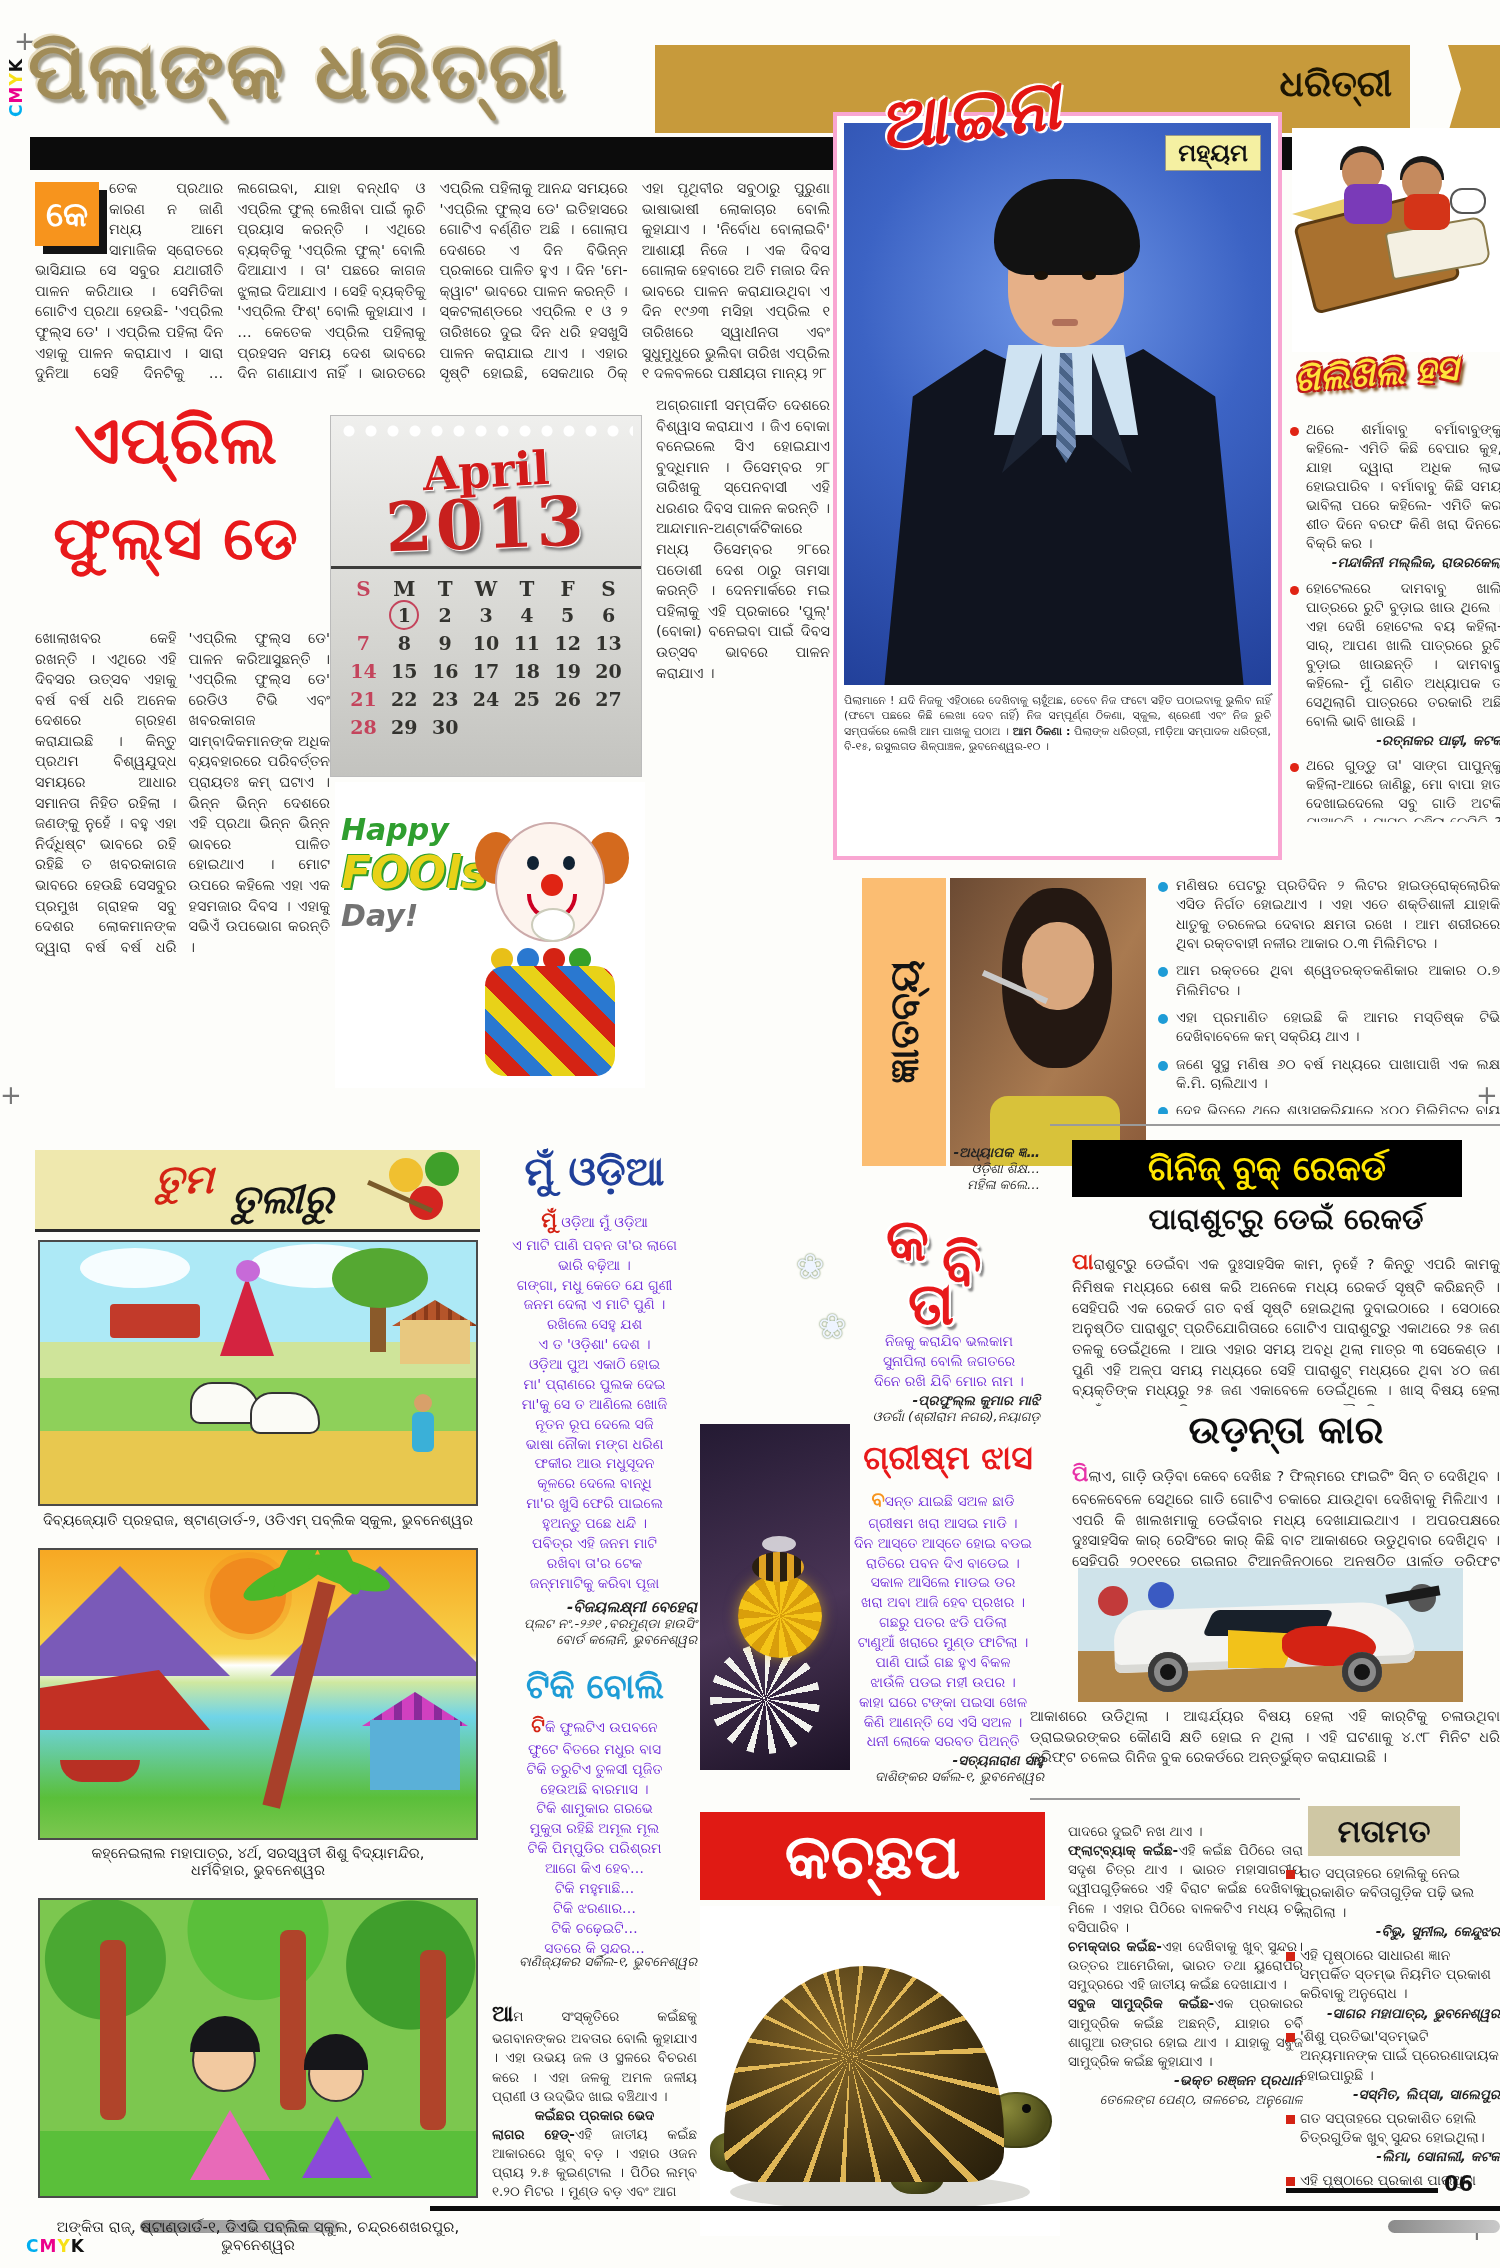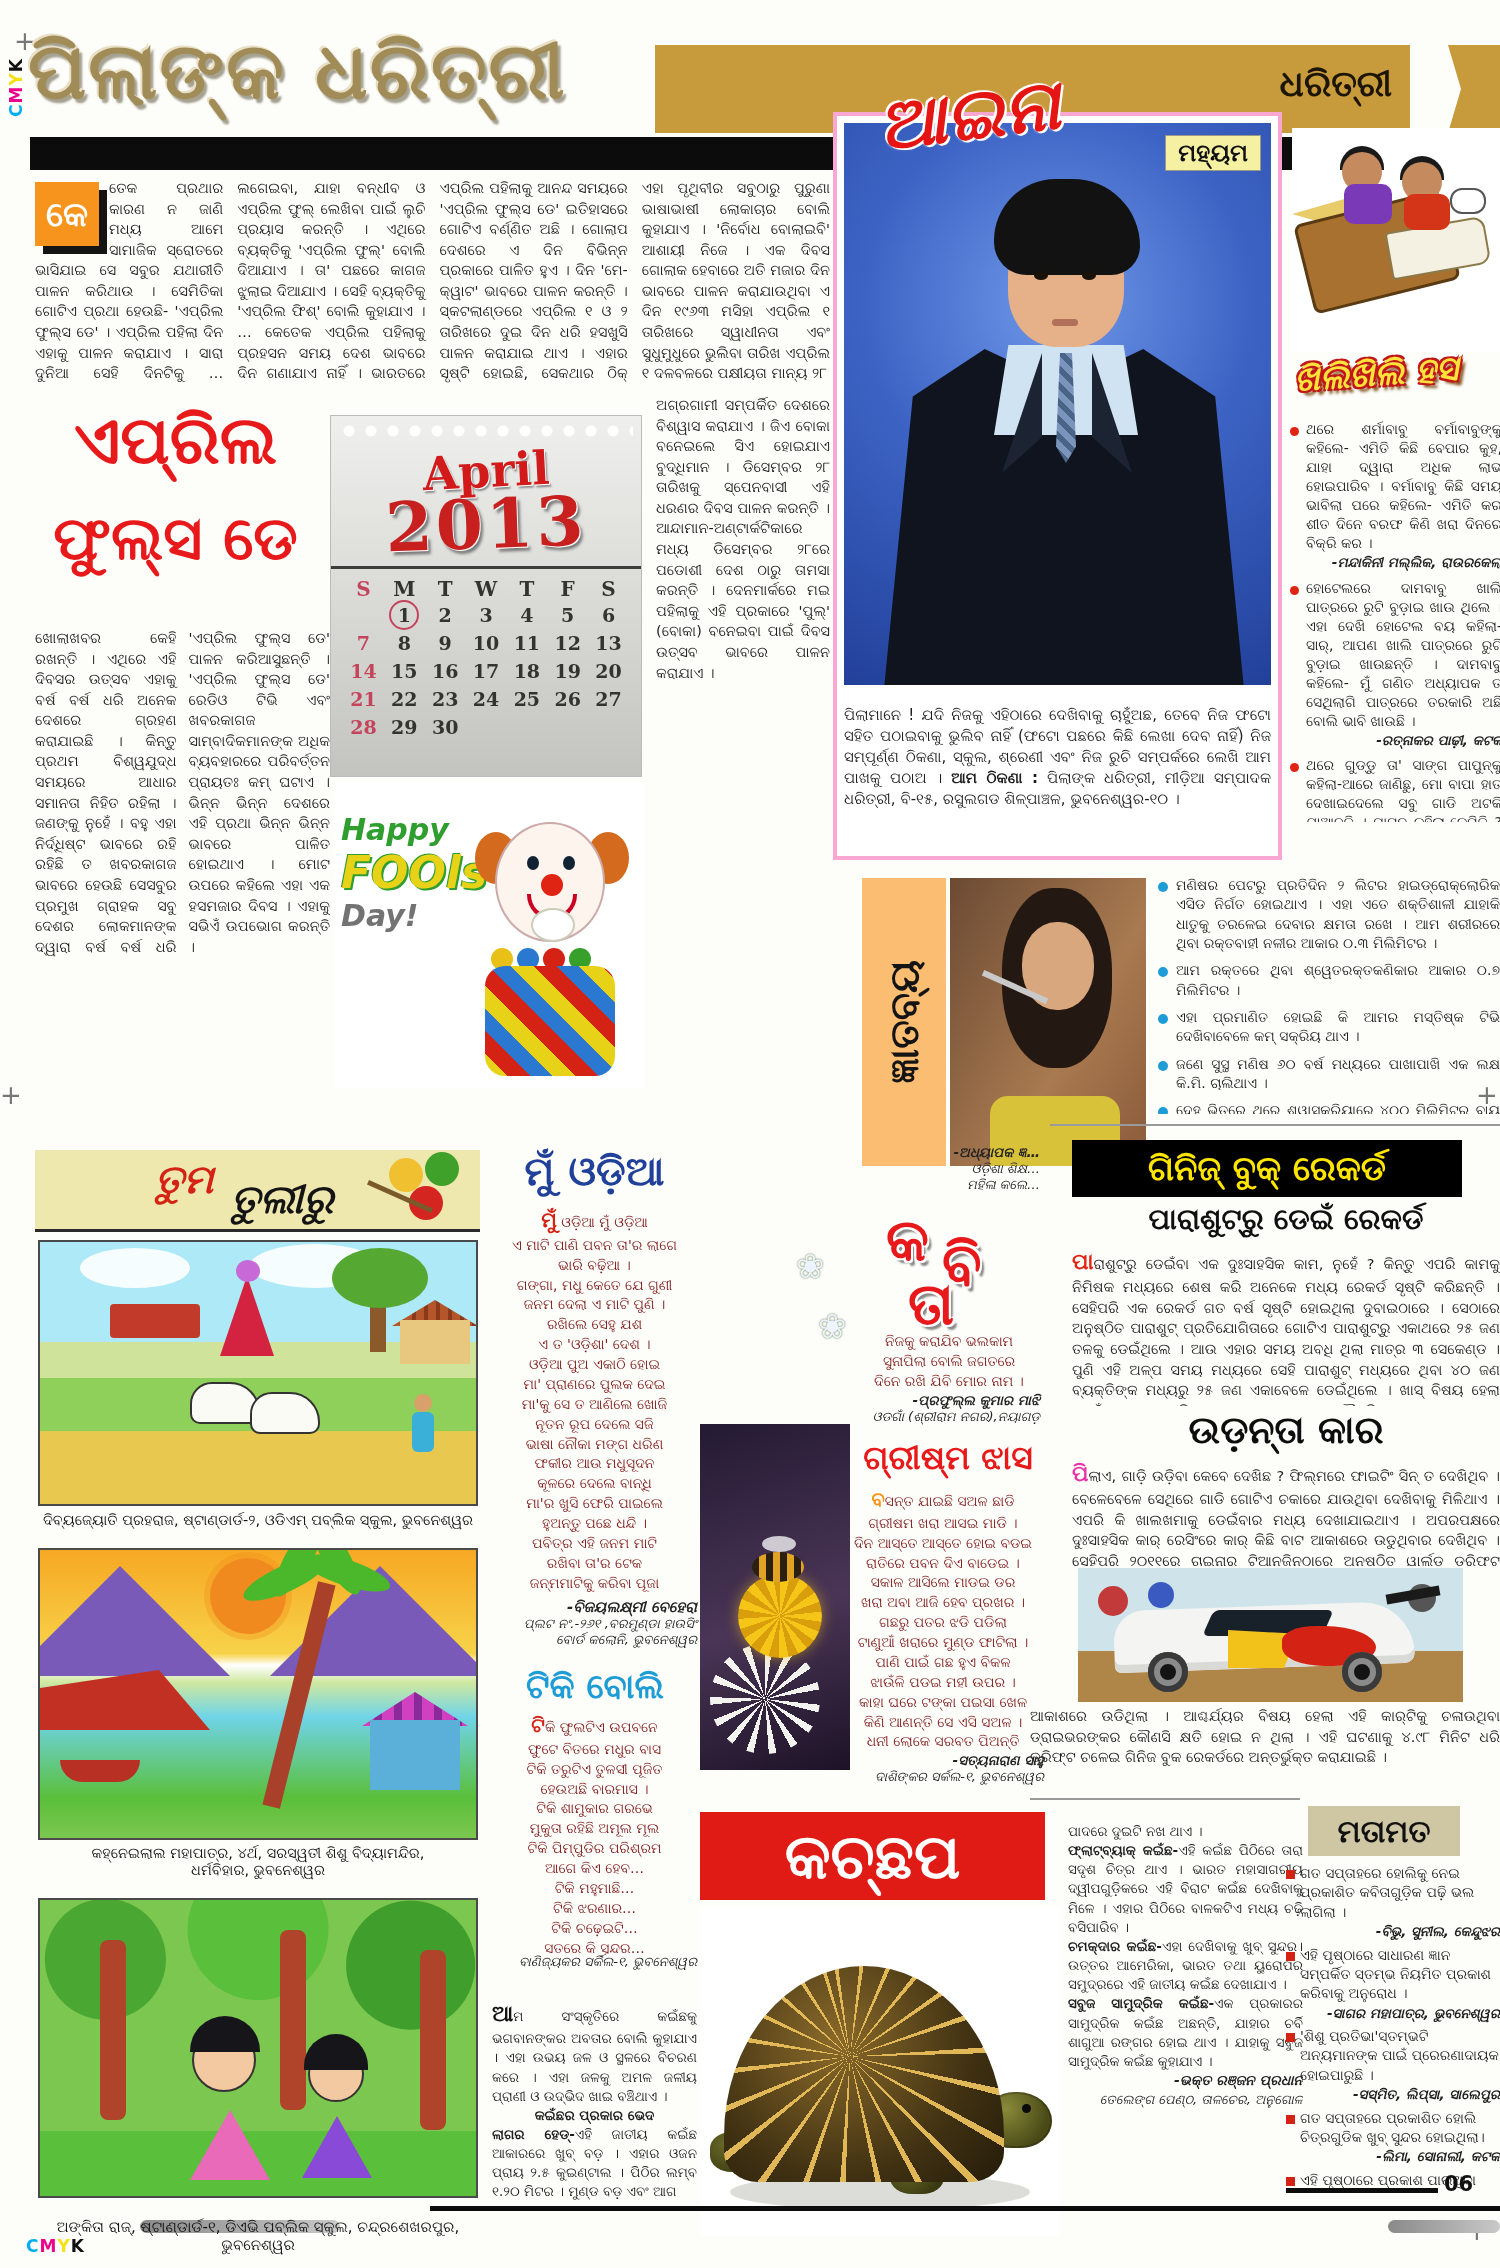"ପିଲାମାନେ ! ଯଦି ନିଜକୁ ଏହିଠାରେ" #boy-caption { font-size: 15px -> 11px; margin-top: 20px -> 8px }
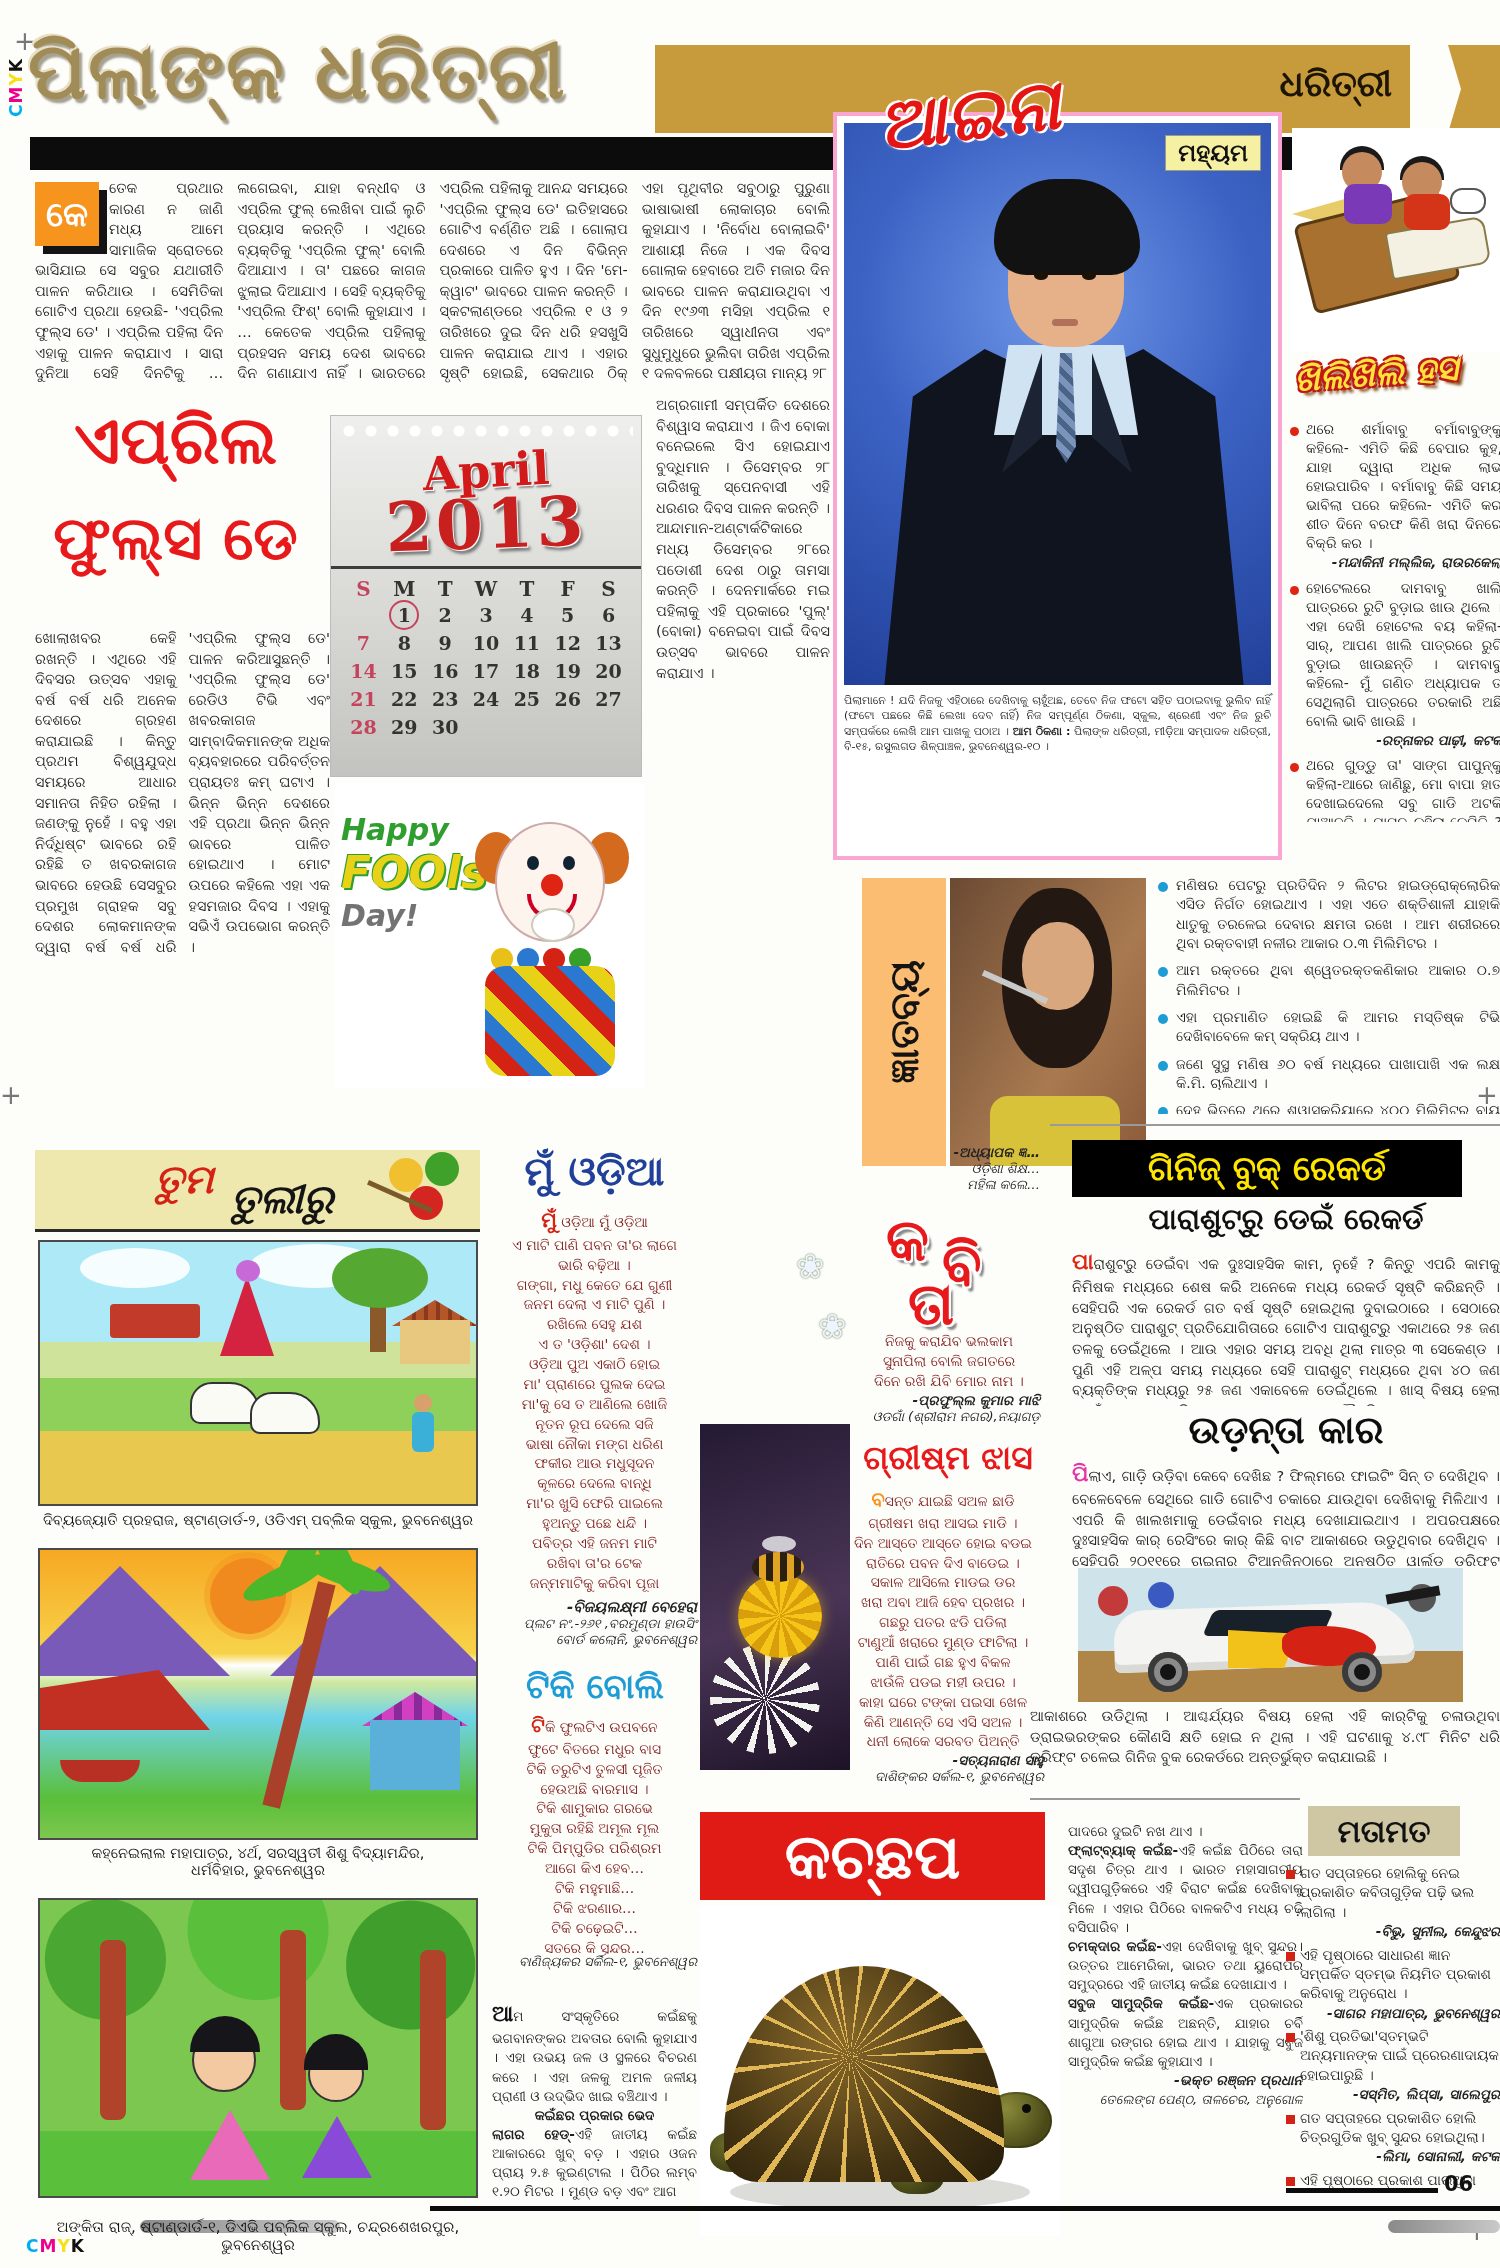"ମୁଁ ଓଡ଼ିଆ ମୁଁ ଓଡ଼ିଆ" .poem { color: #7f1d1d -> #6d28d9 }
